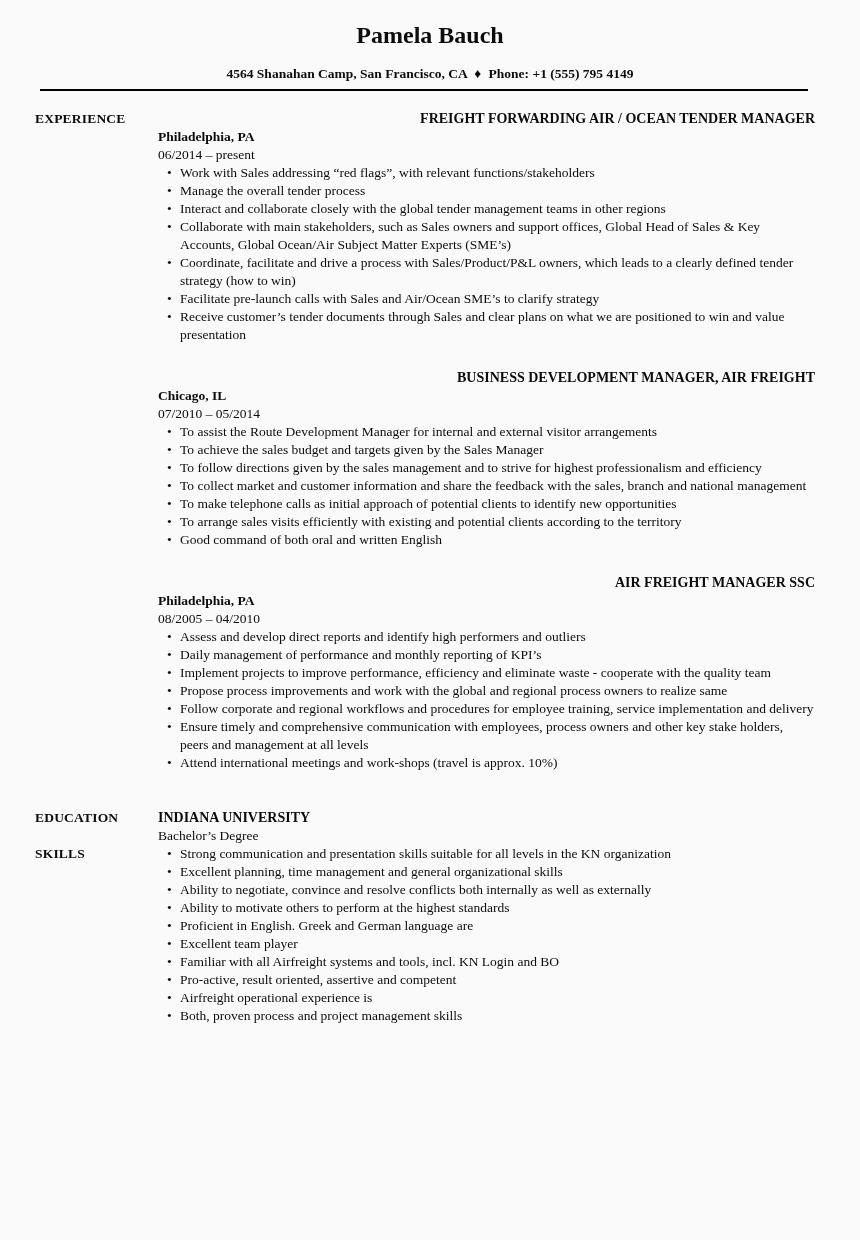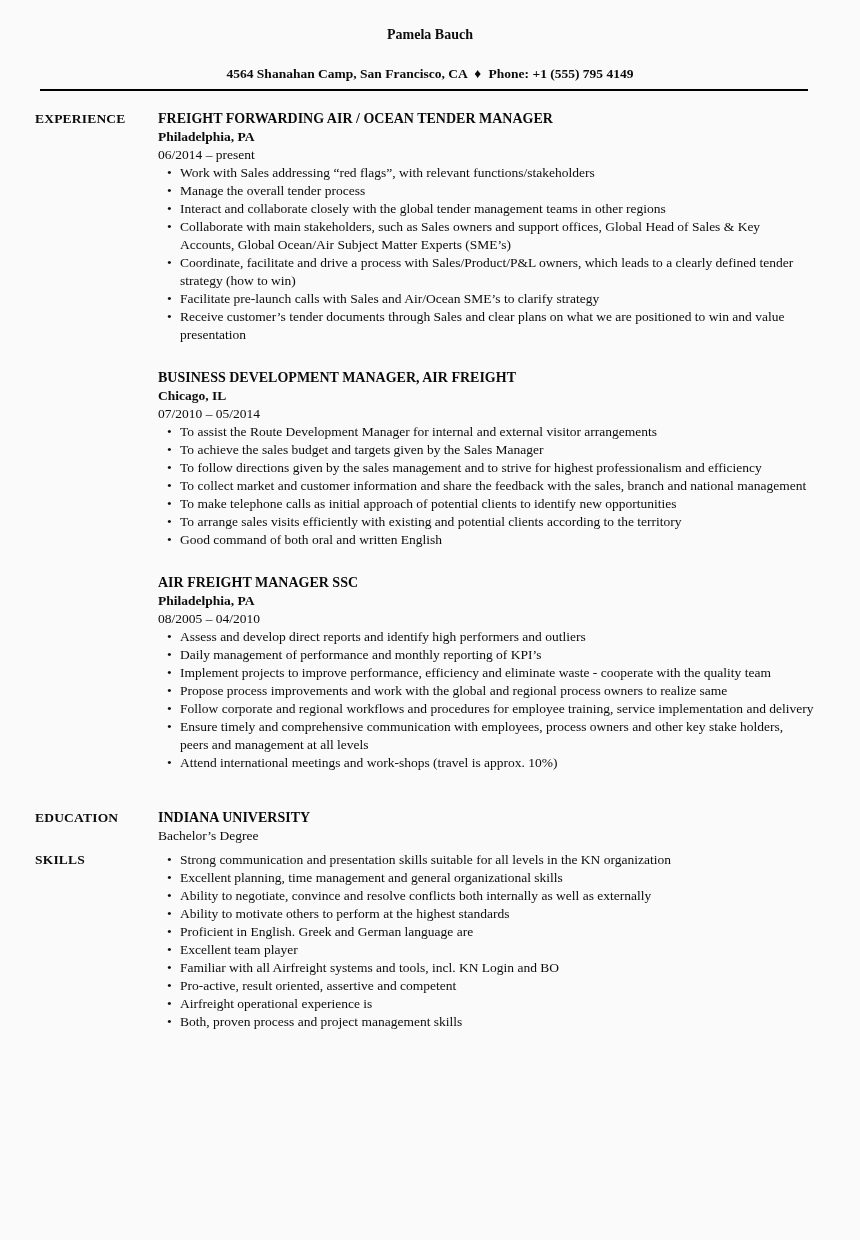"Pamela Bauch" .name { font-size: 14px -> 24px }
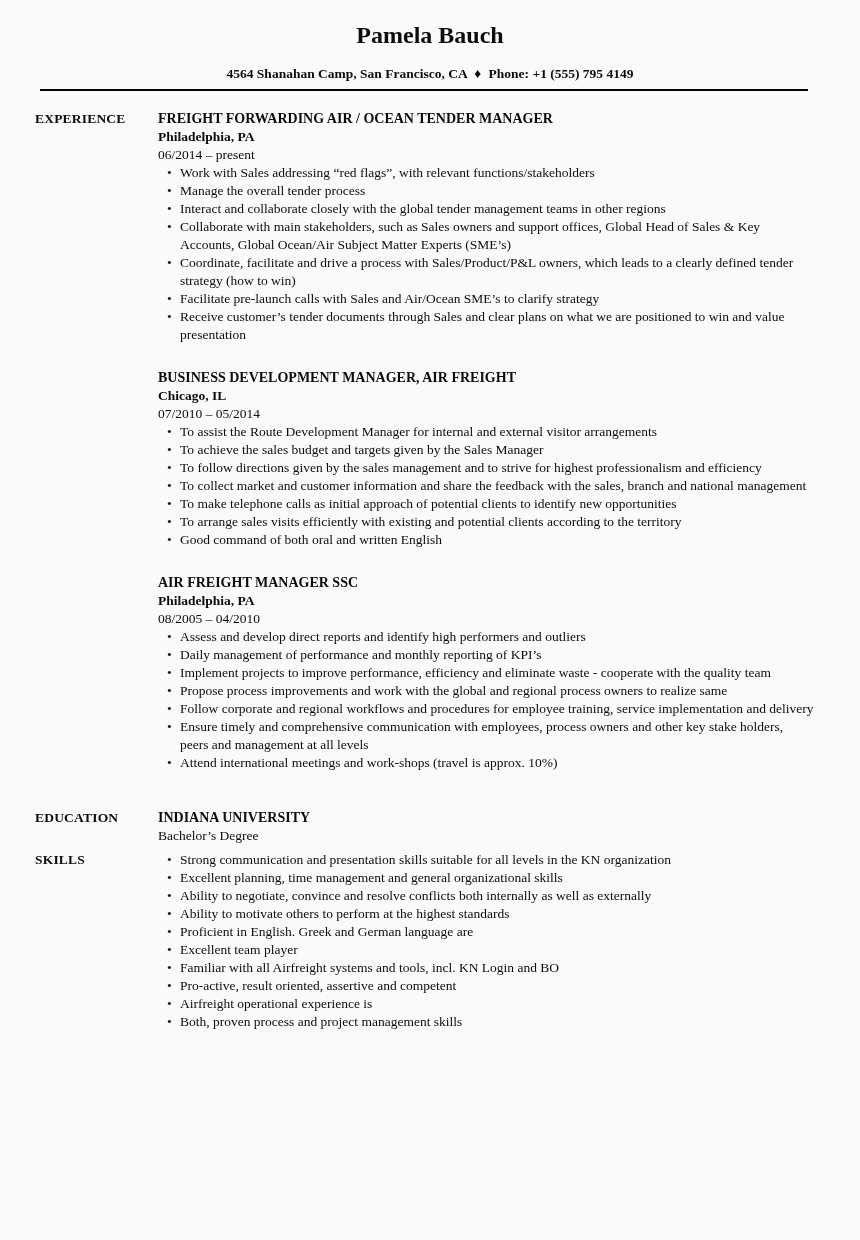"FREIGHT FORWARDING AIR / OCEAN" .job-title { text-align: none -> right }
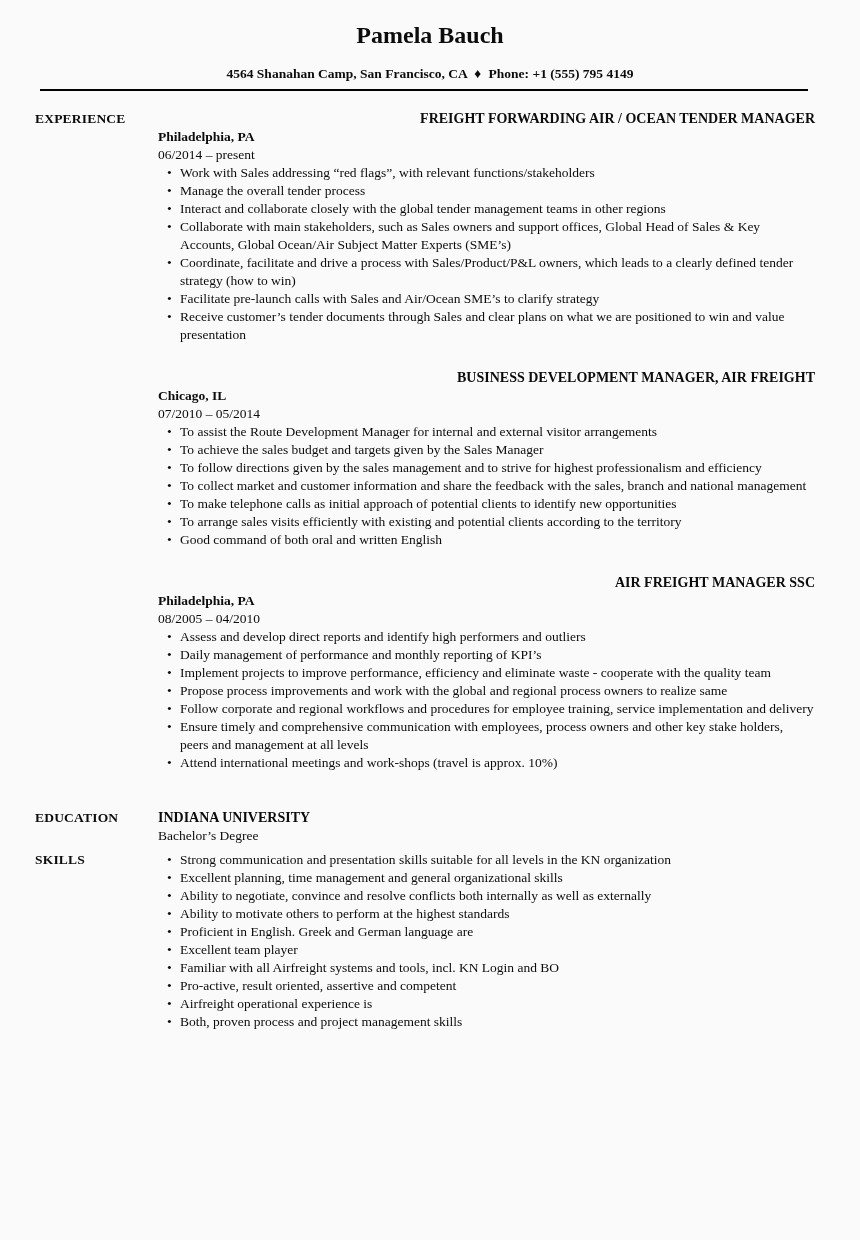"SKILLS" .section-skills { margin-top: 6px -> 0 }
